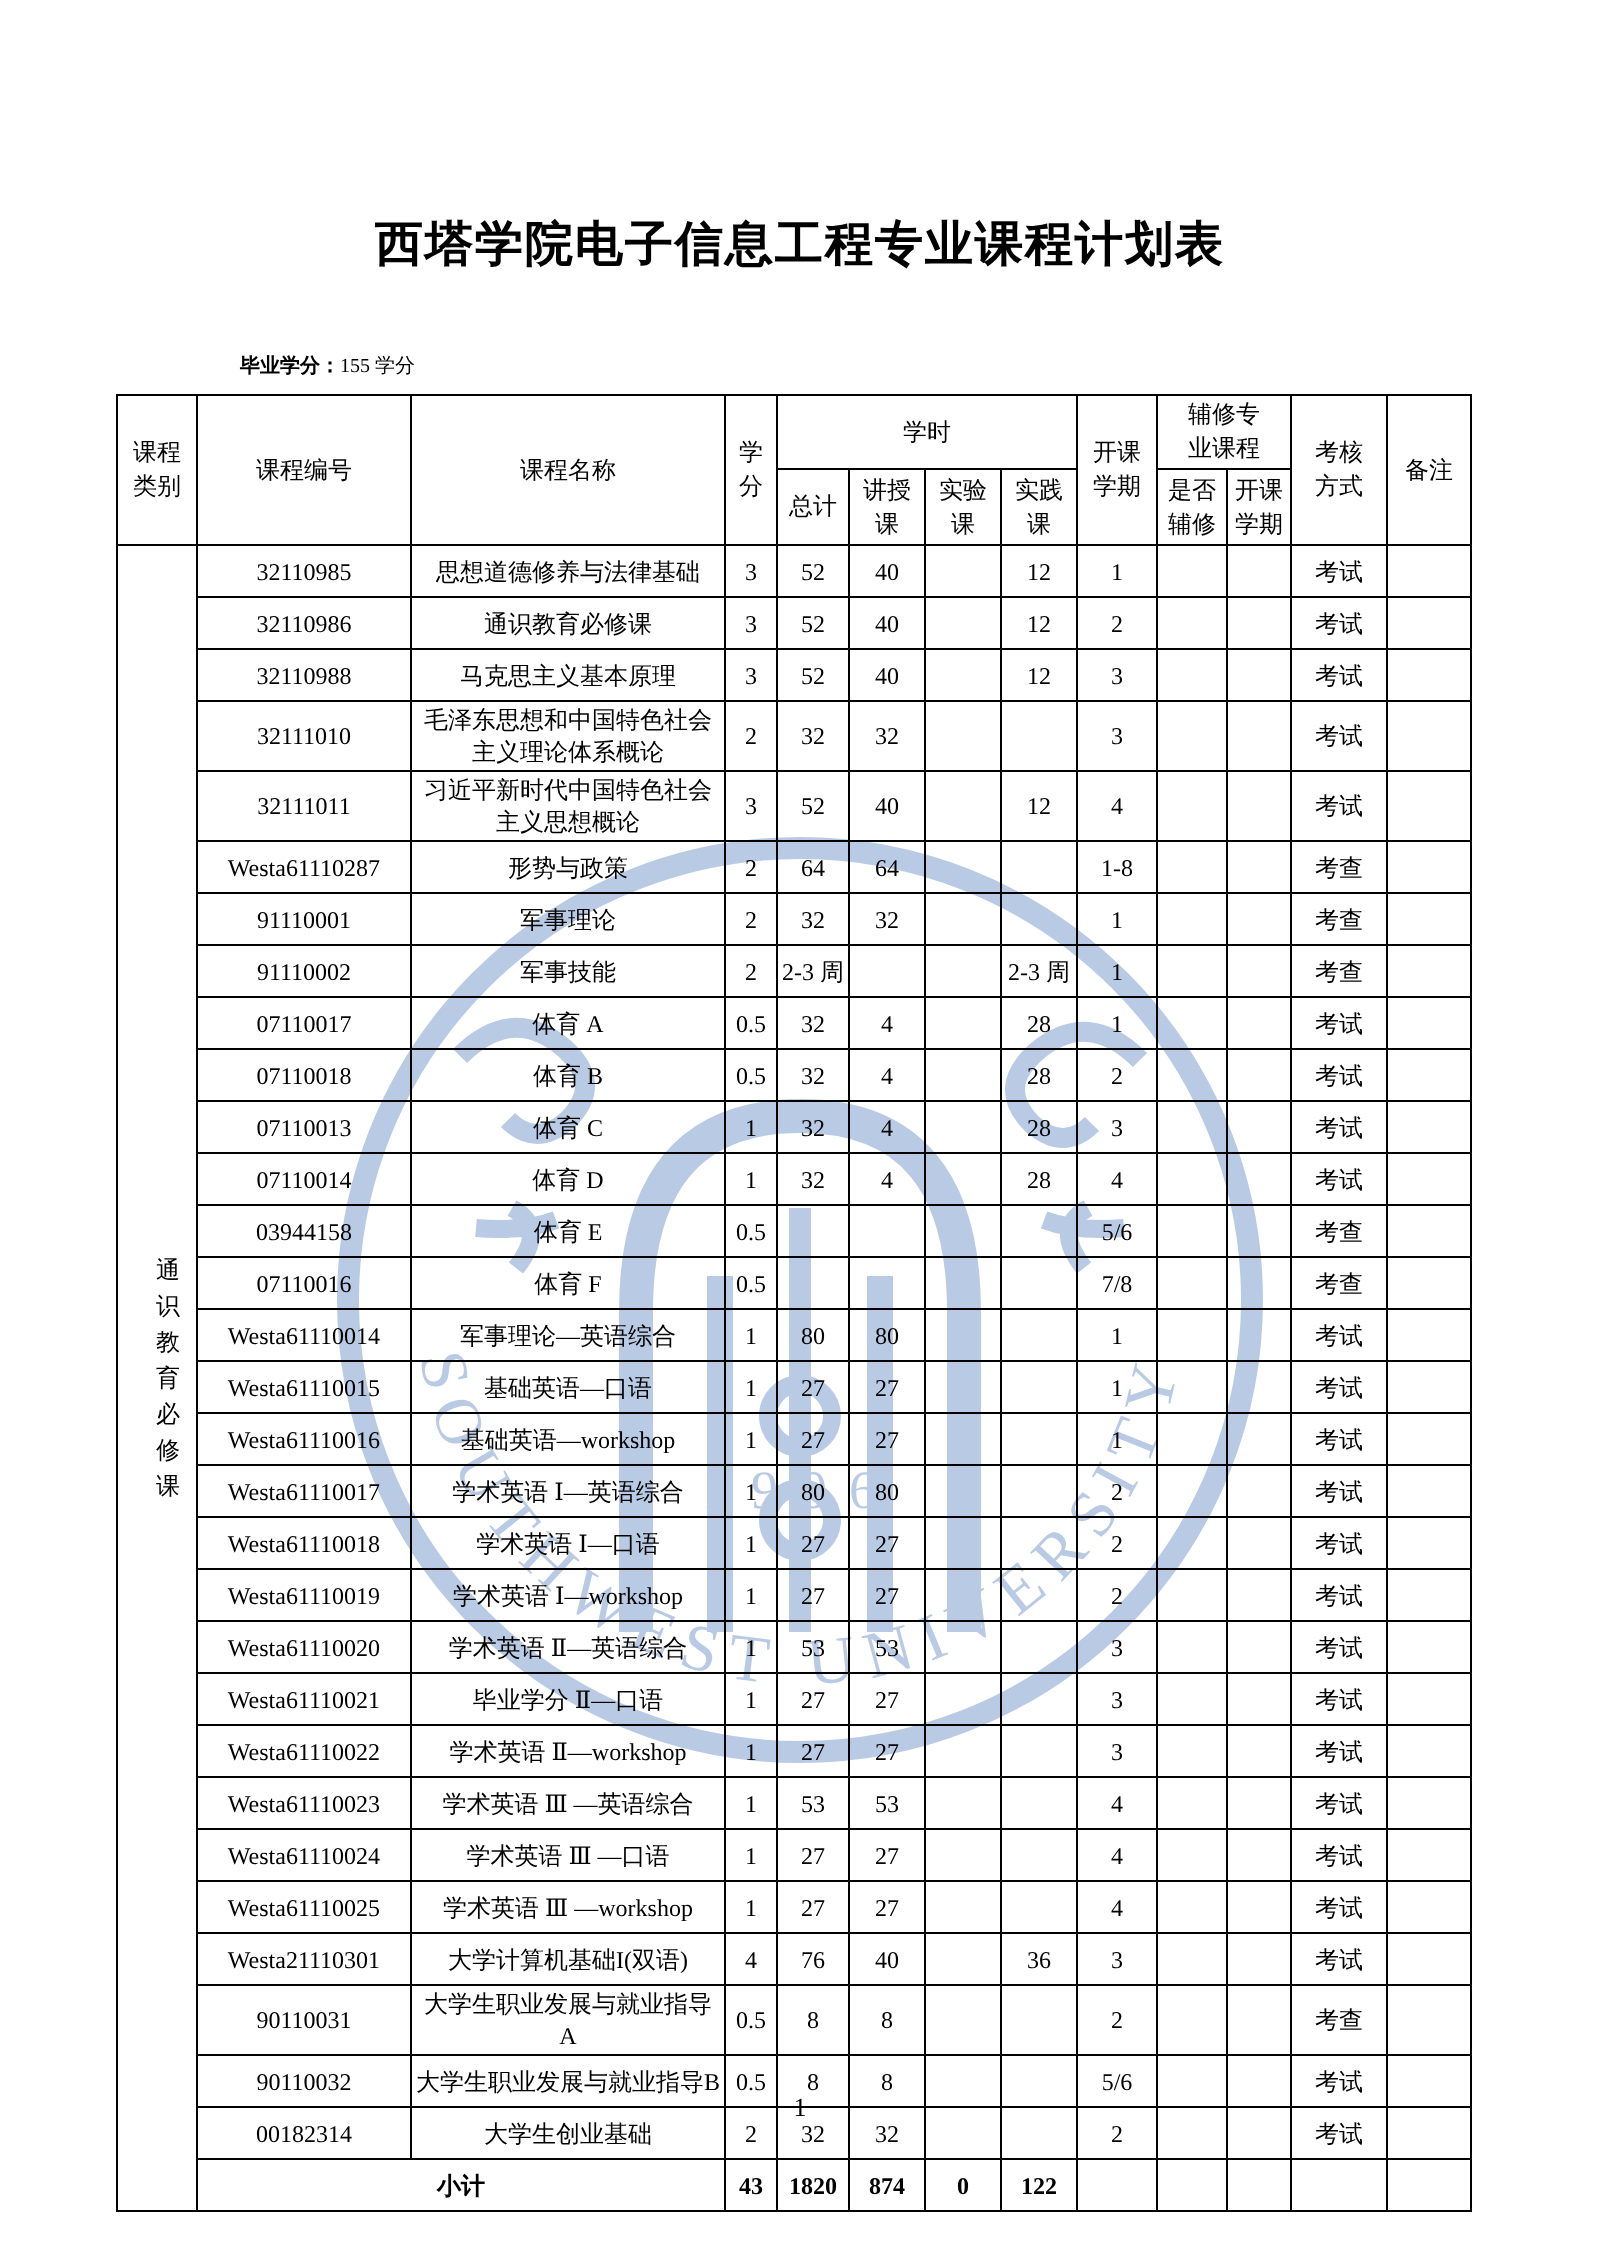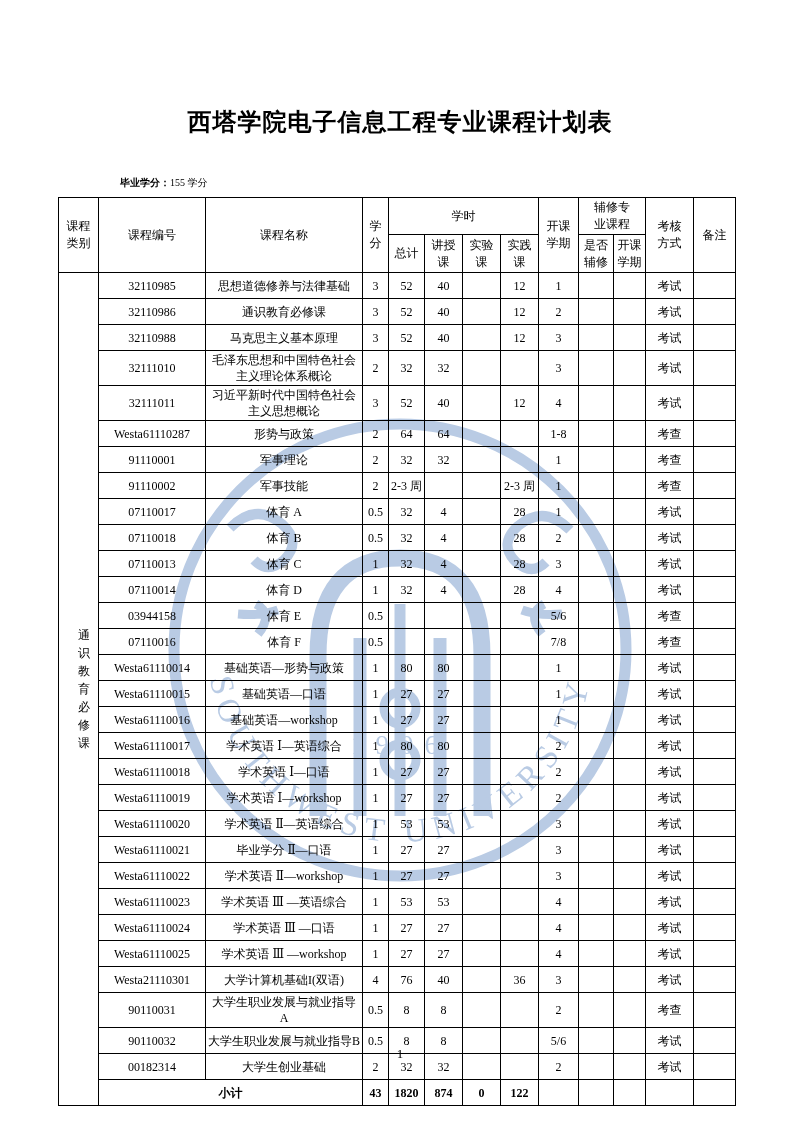"基础英语—形势与政策" td { text: 基础英语—形势与政策 -> 军事理论—英语综合 }
